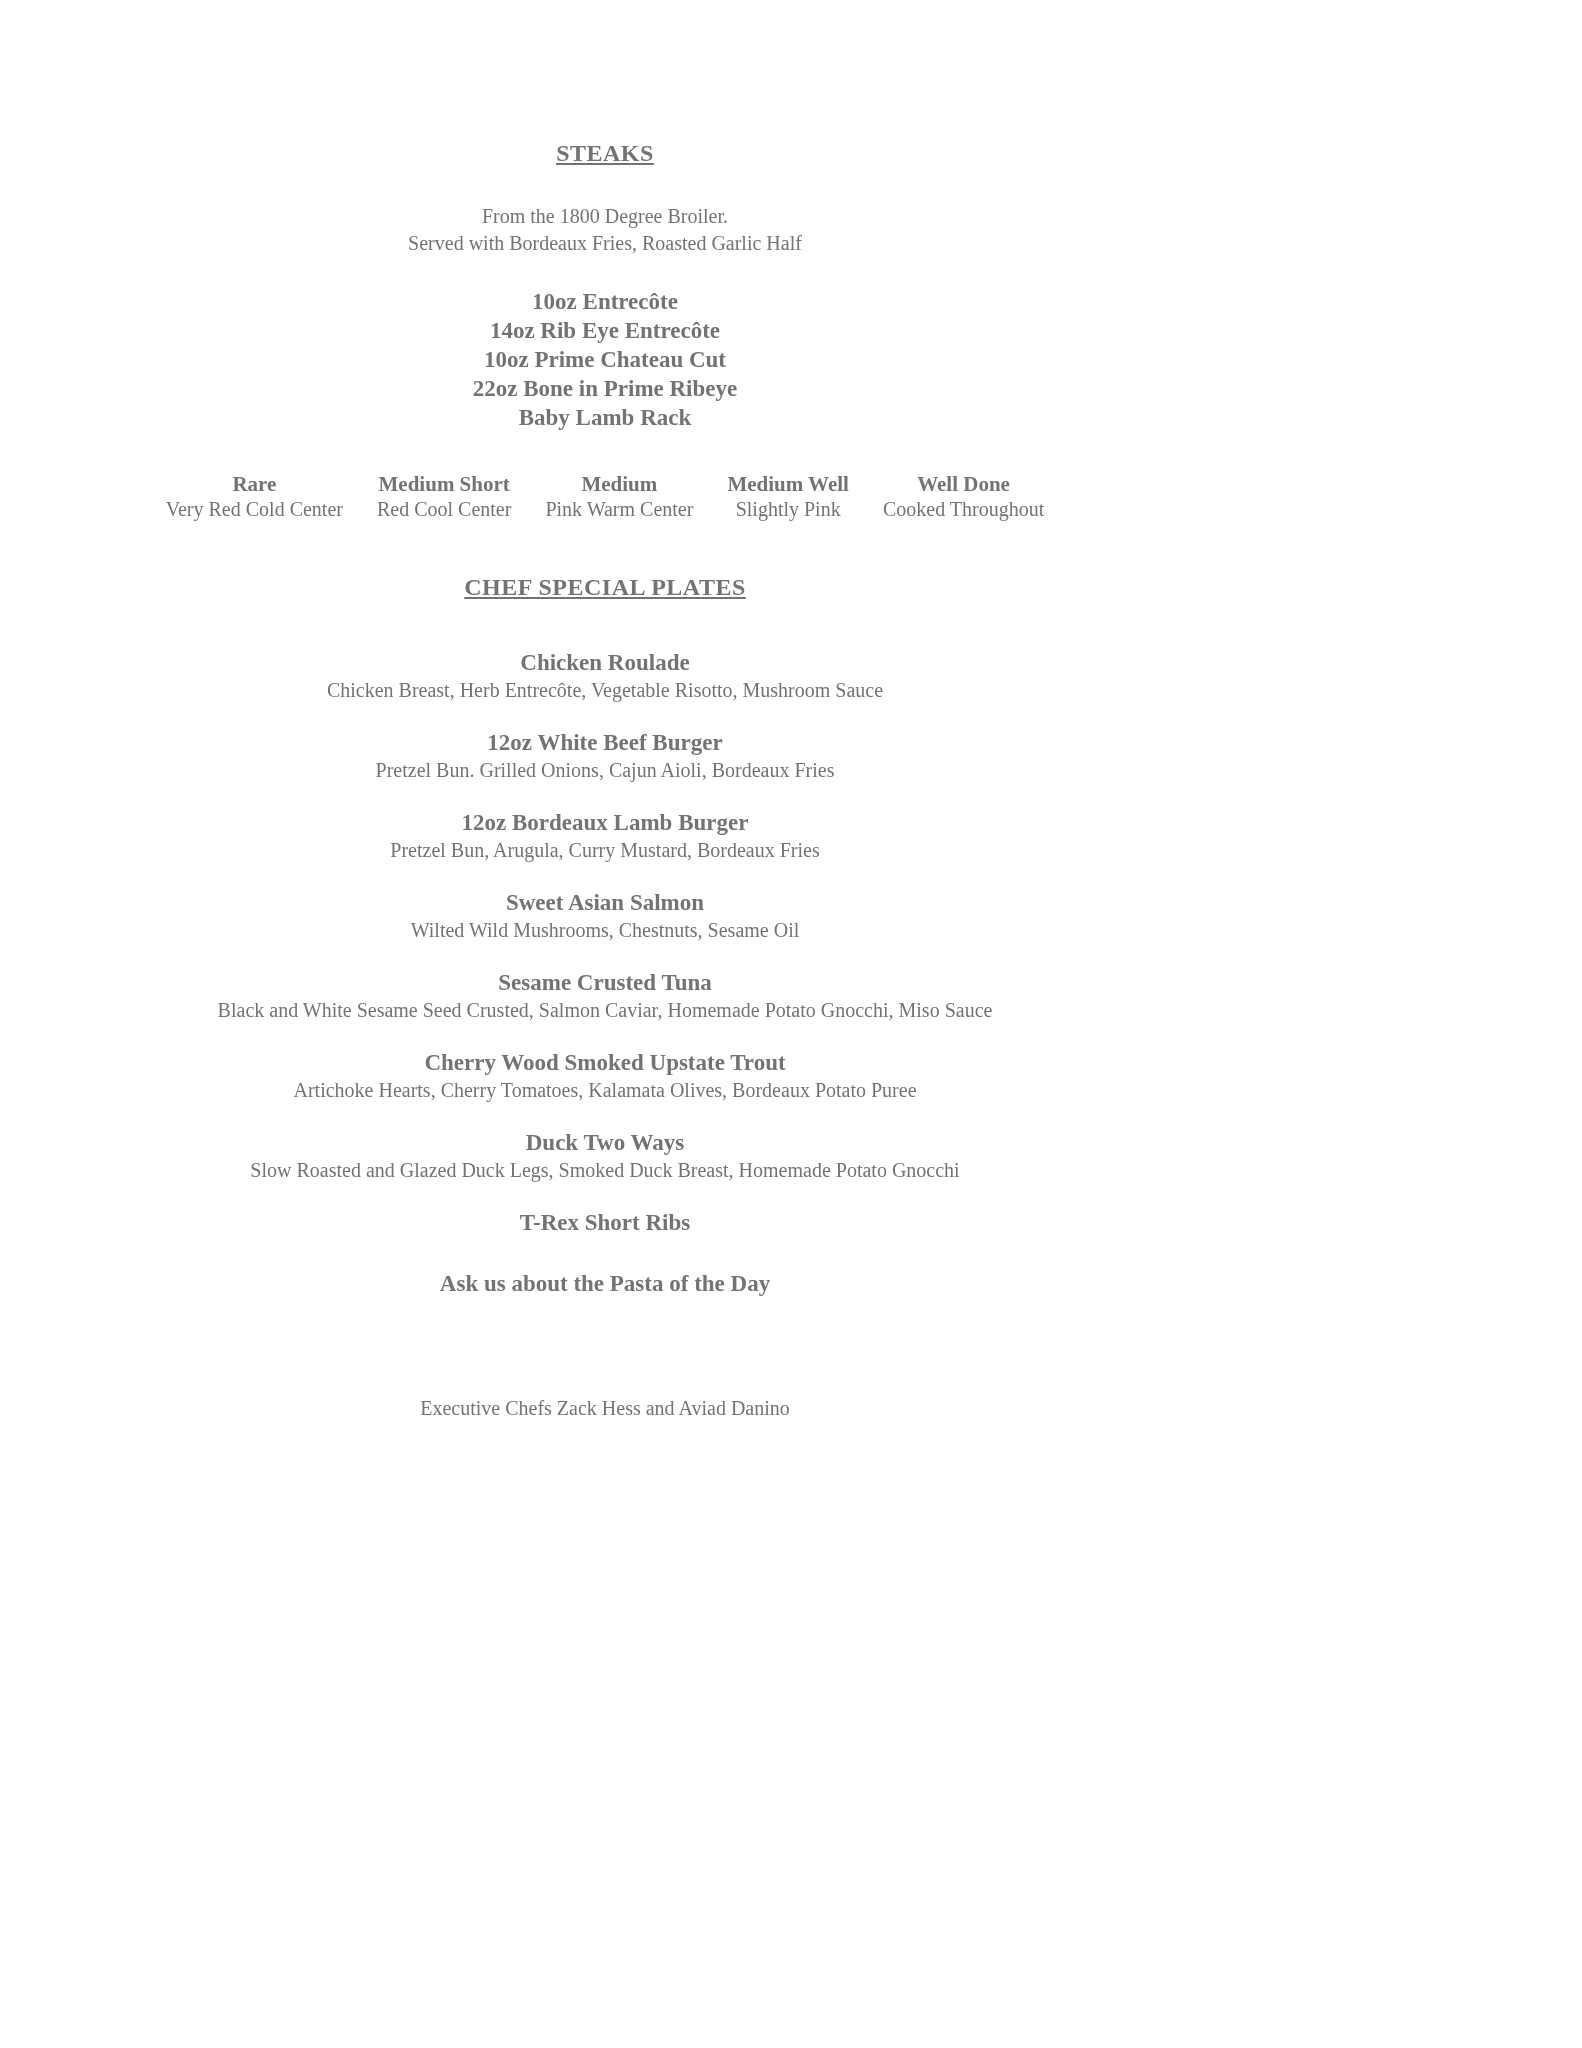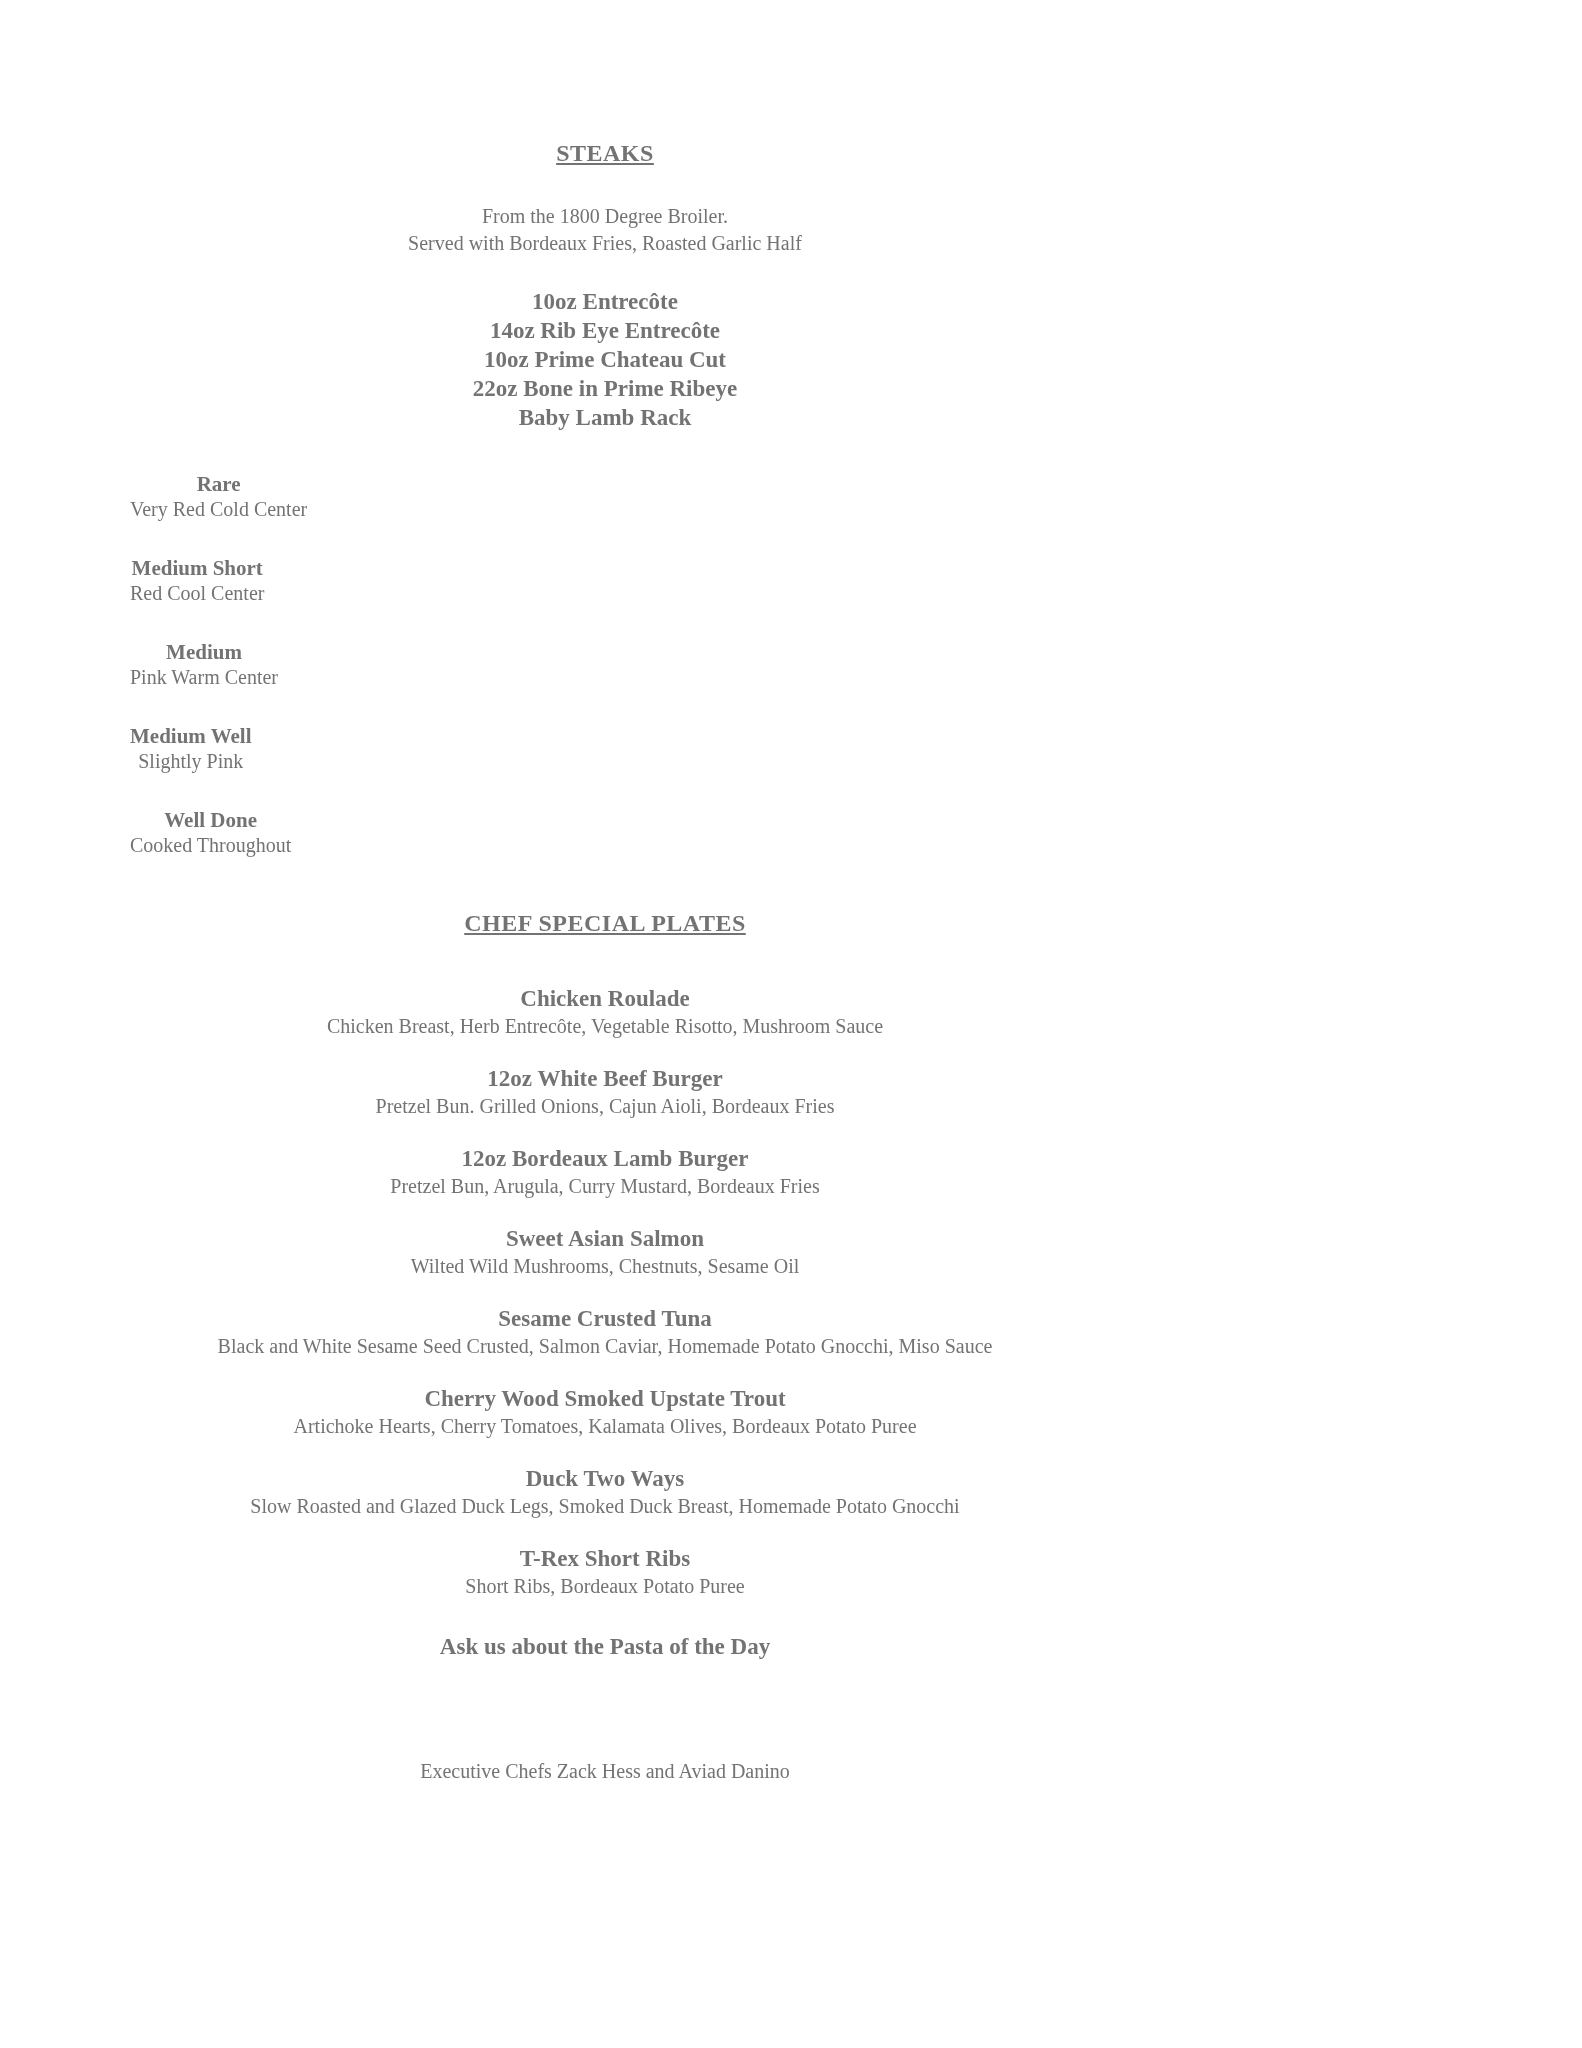"Rare" .doneness-row { flex-direction: column -> none }
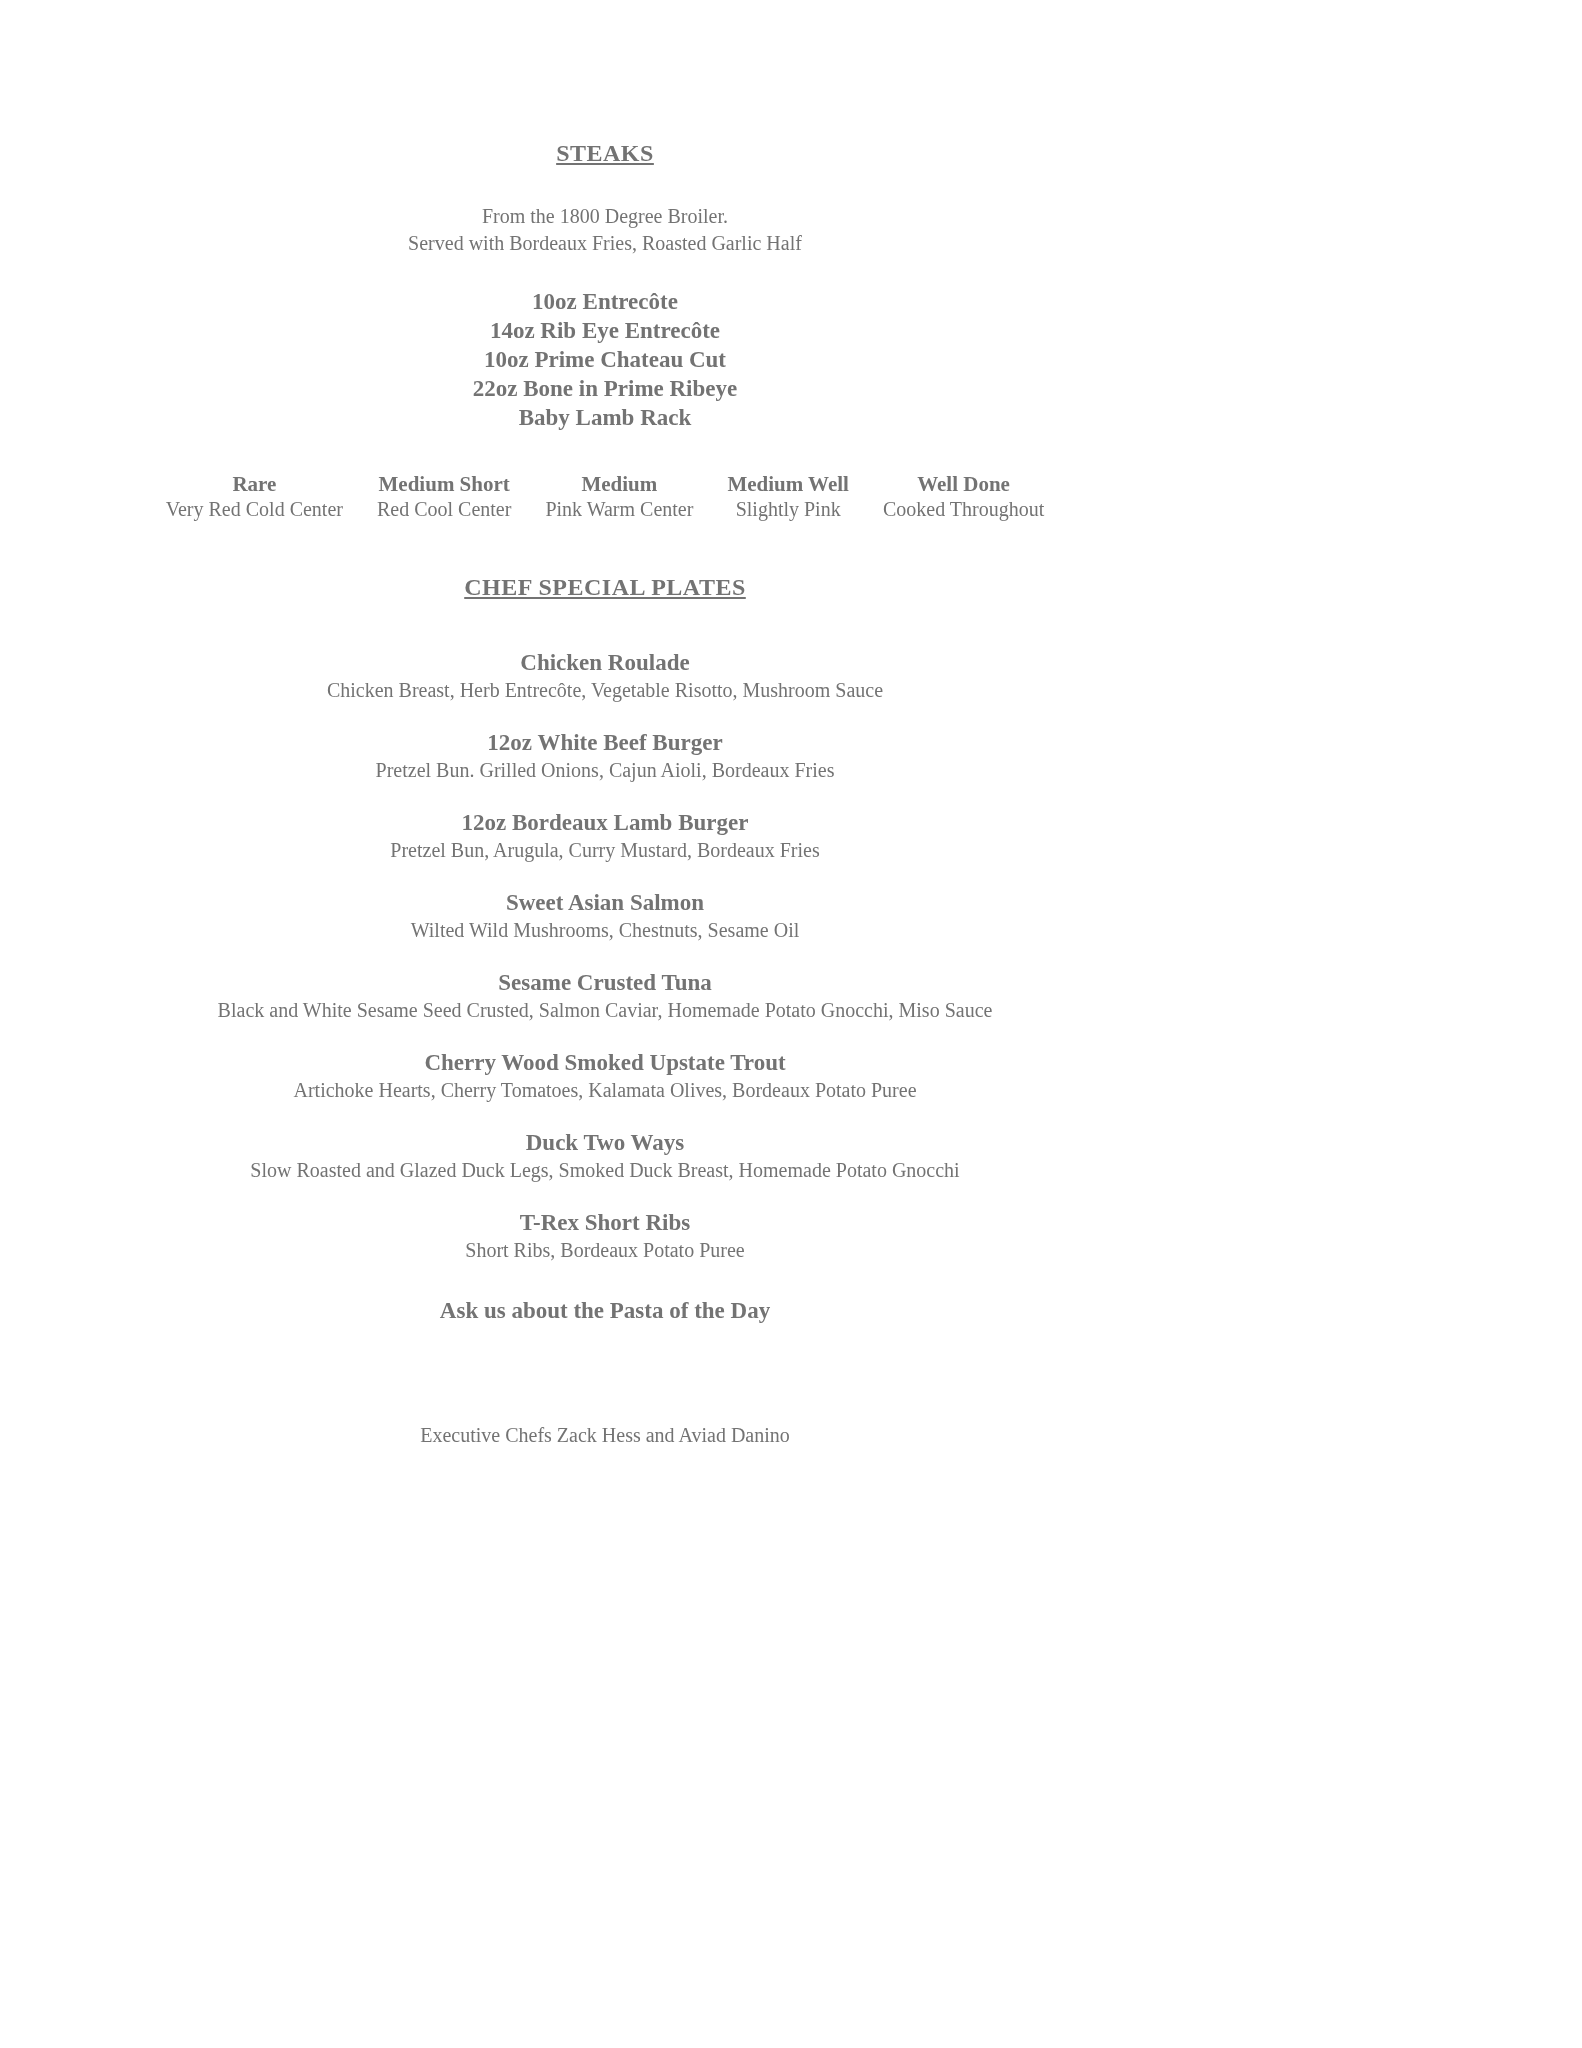"Short Ribs, Bordeaux Potato Puree" div.item-desc { html: <div>Short Ribs, Bordeaux Potato Puree</div> -> none }
